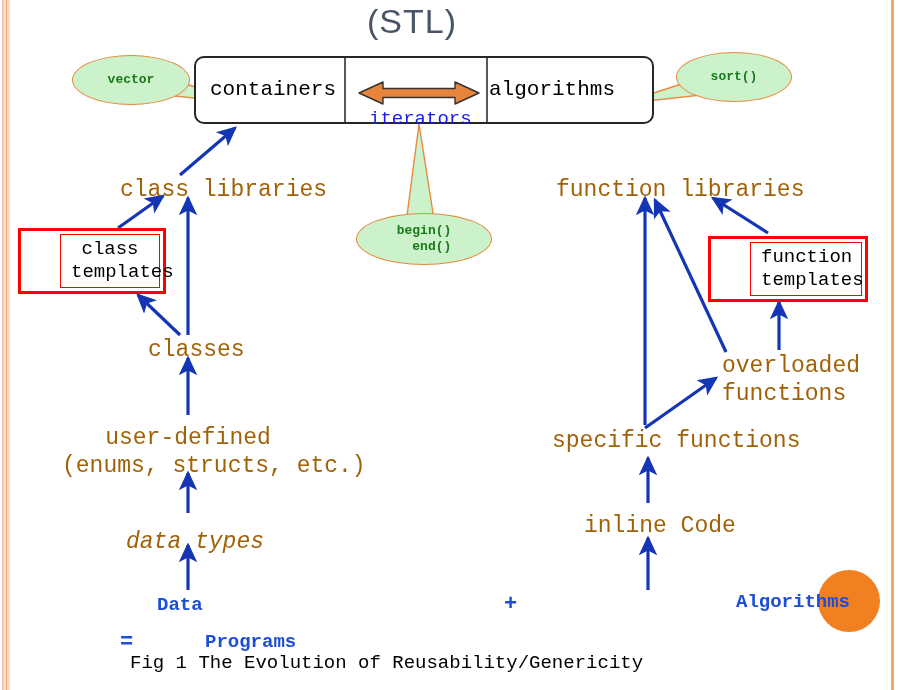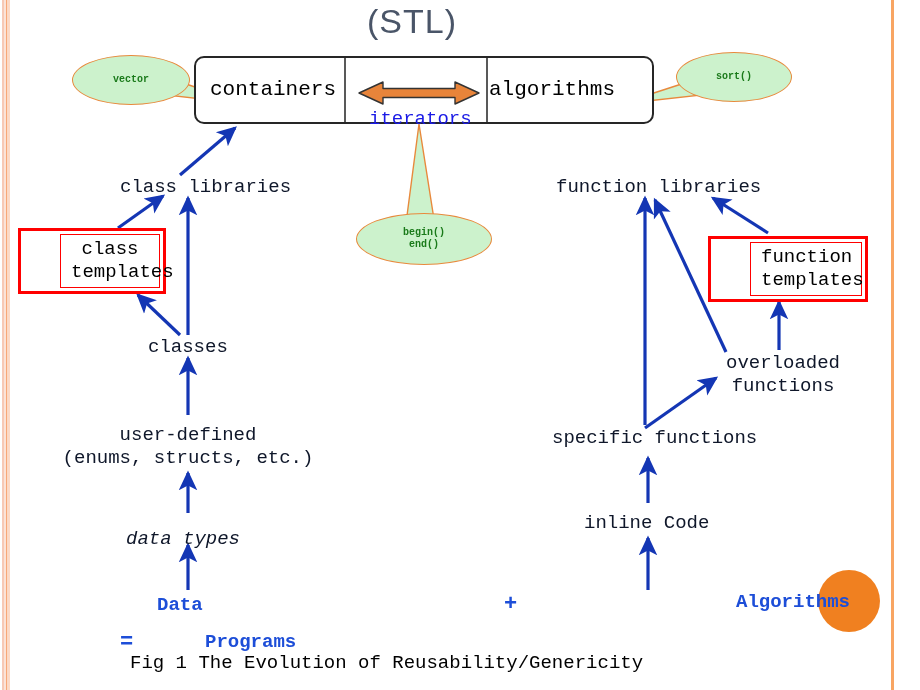"vector" .bubble { font-size: 10px -> 13px; text-align: center -> right }
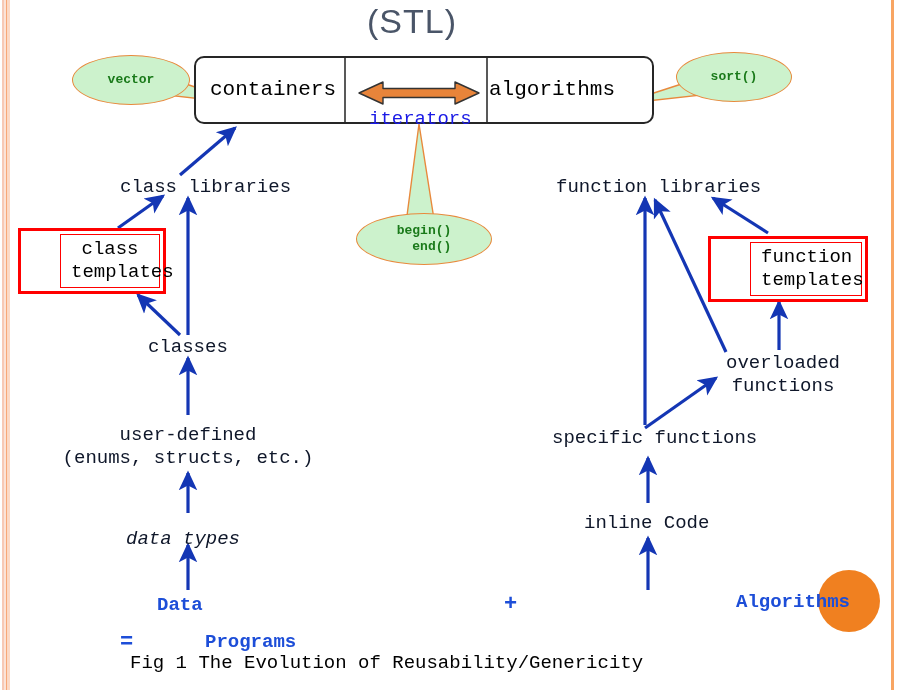"class libraries" .node { color: #0f172a -> #a16207; font-size: 19px -> 23px }
